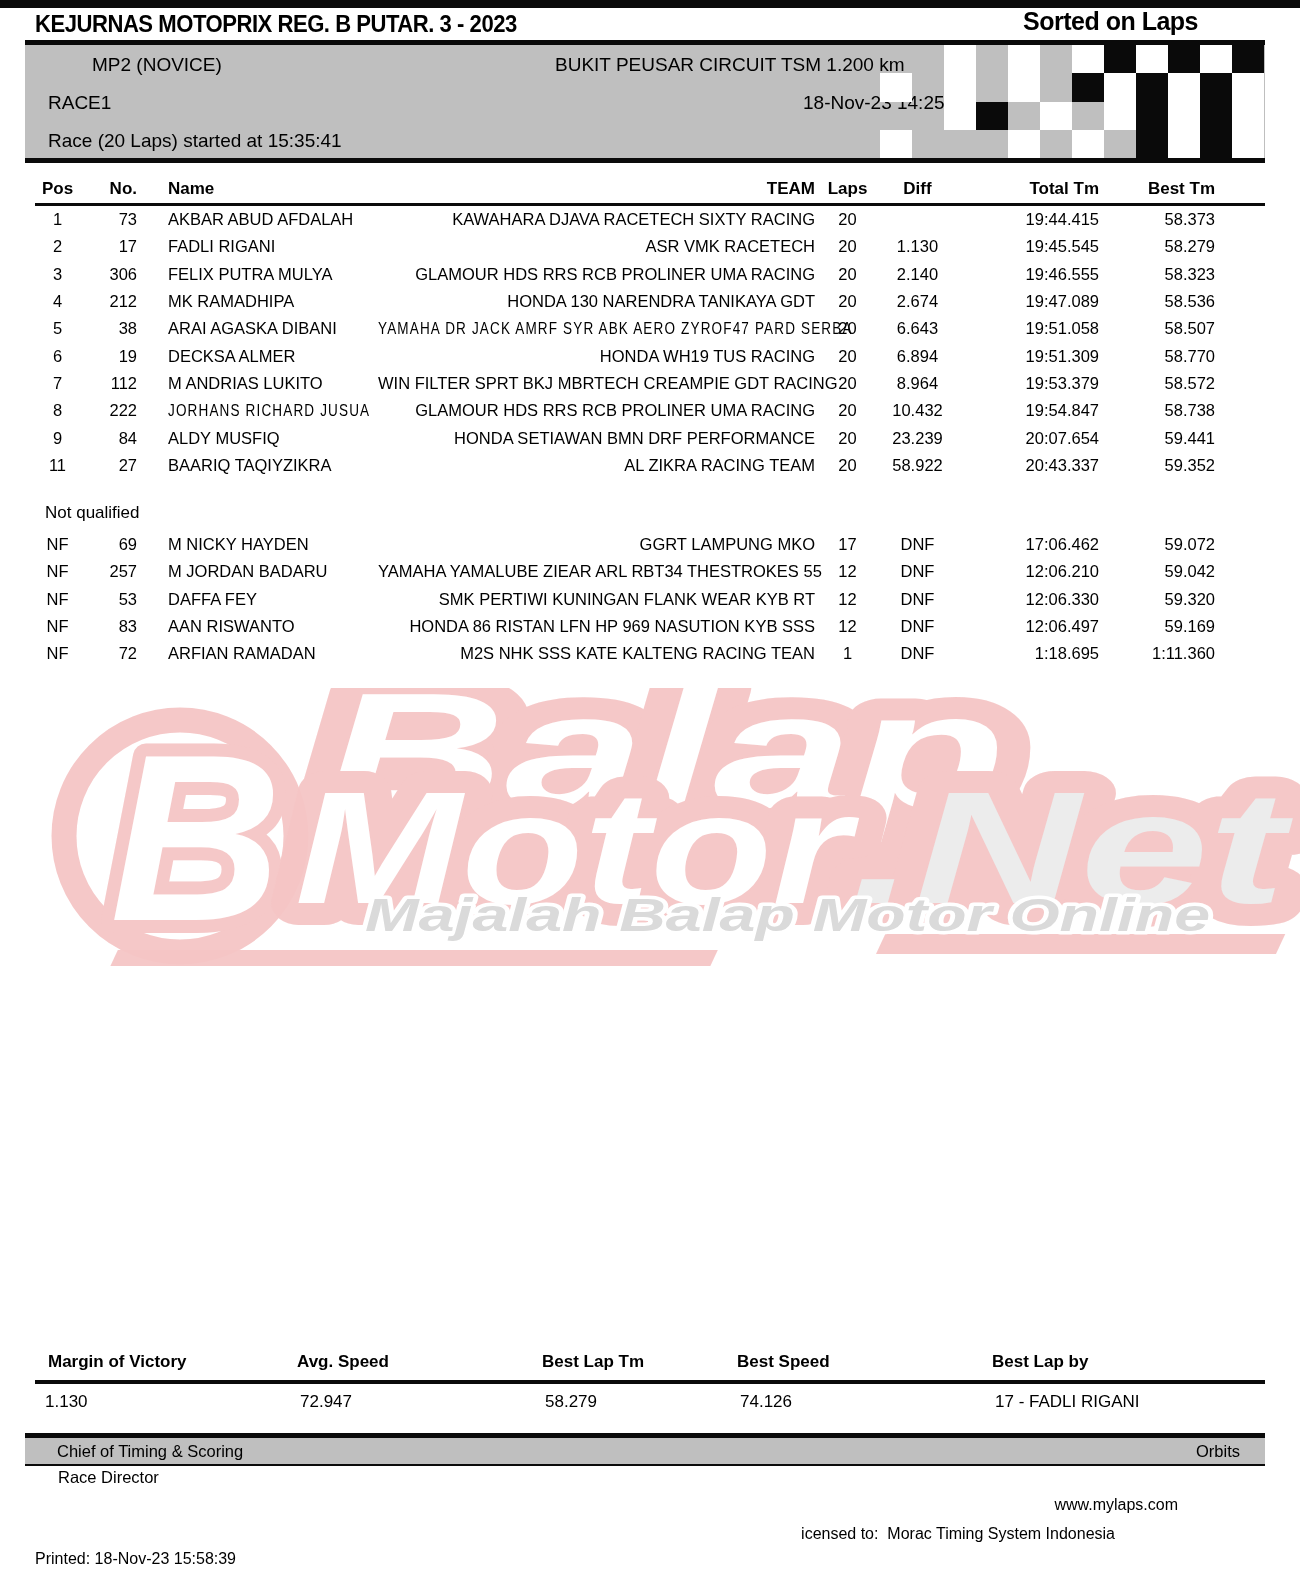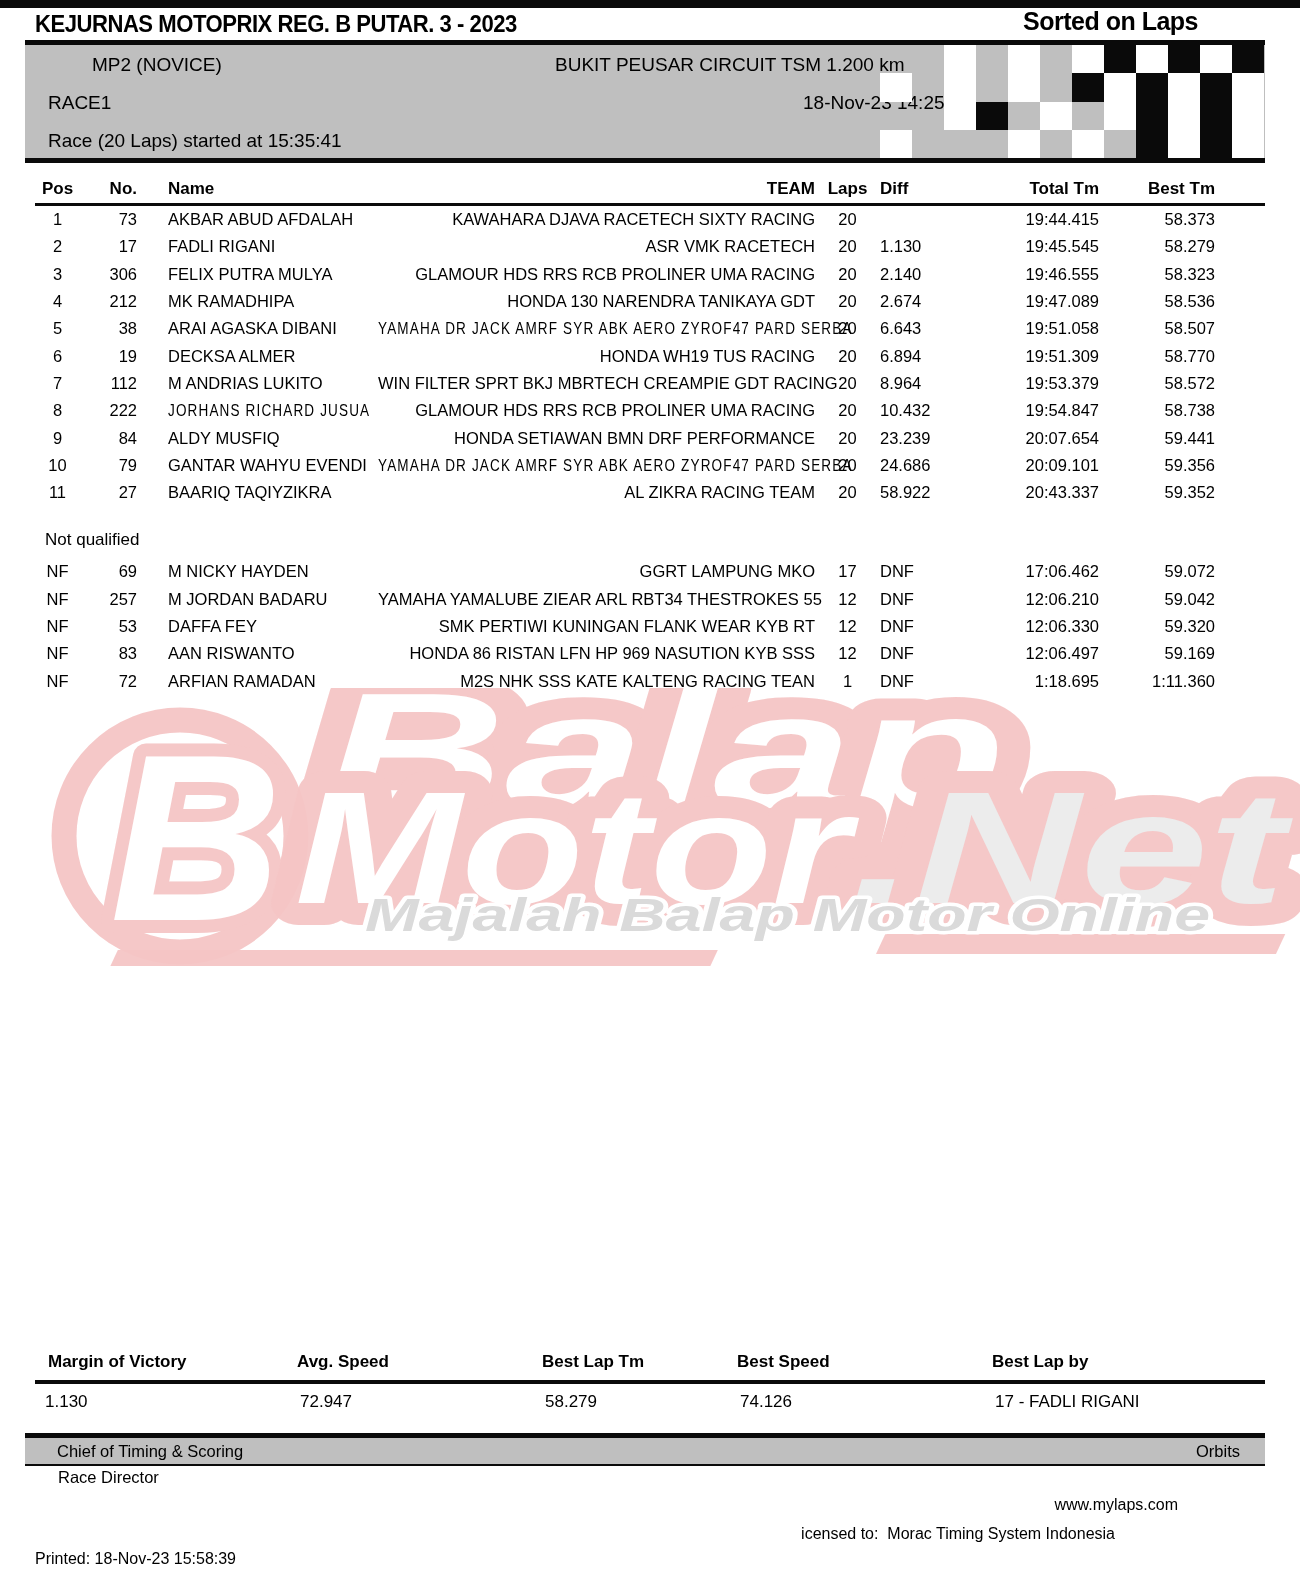"Diff" .col-diff { text-align: left -> center }
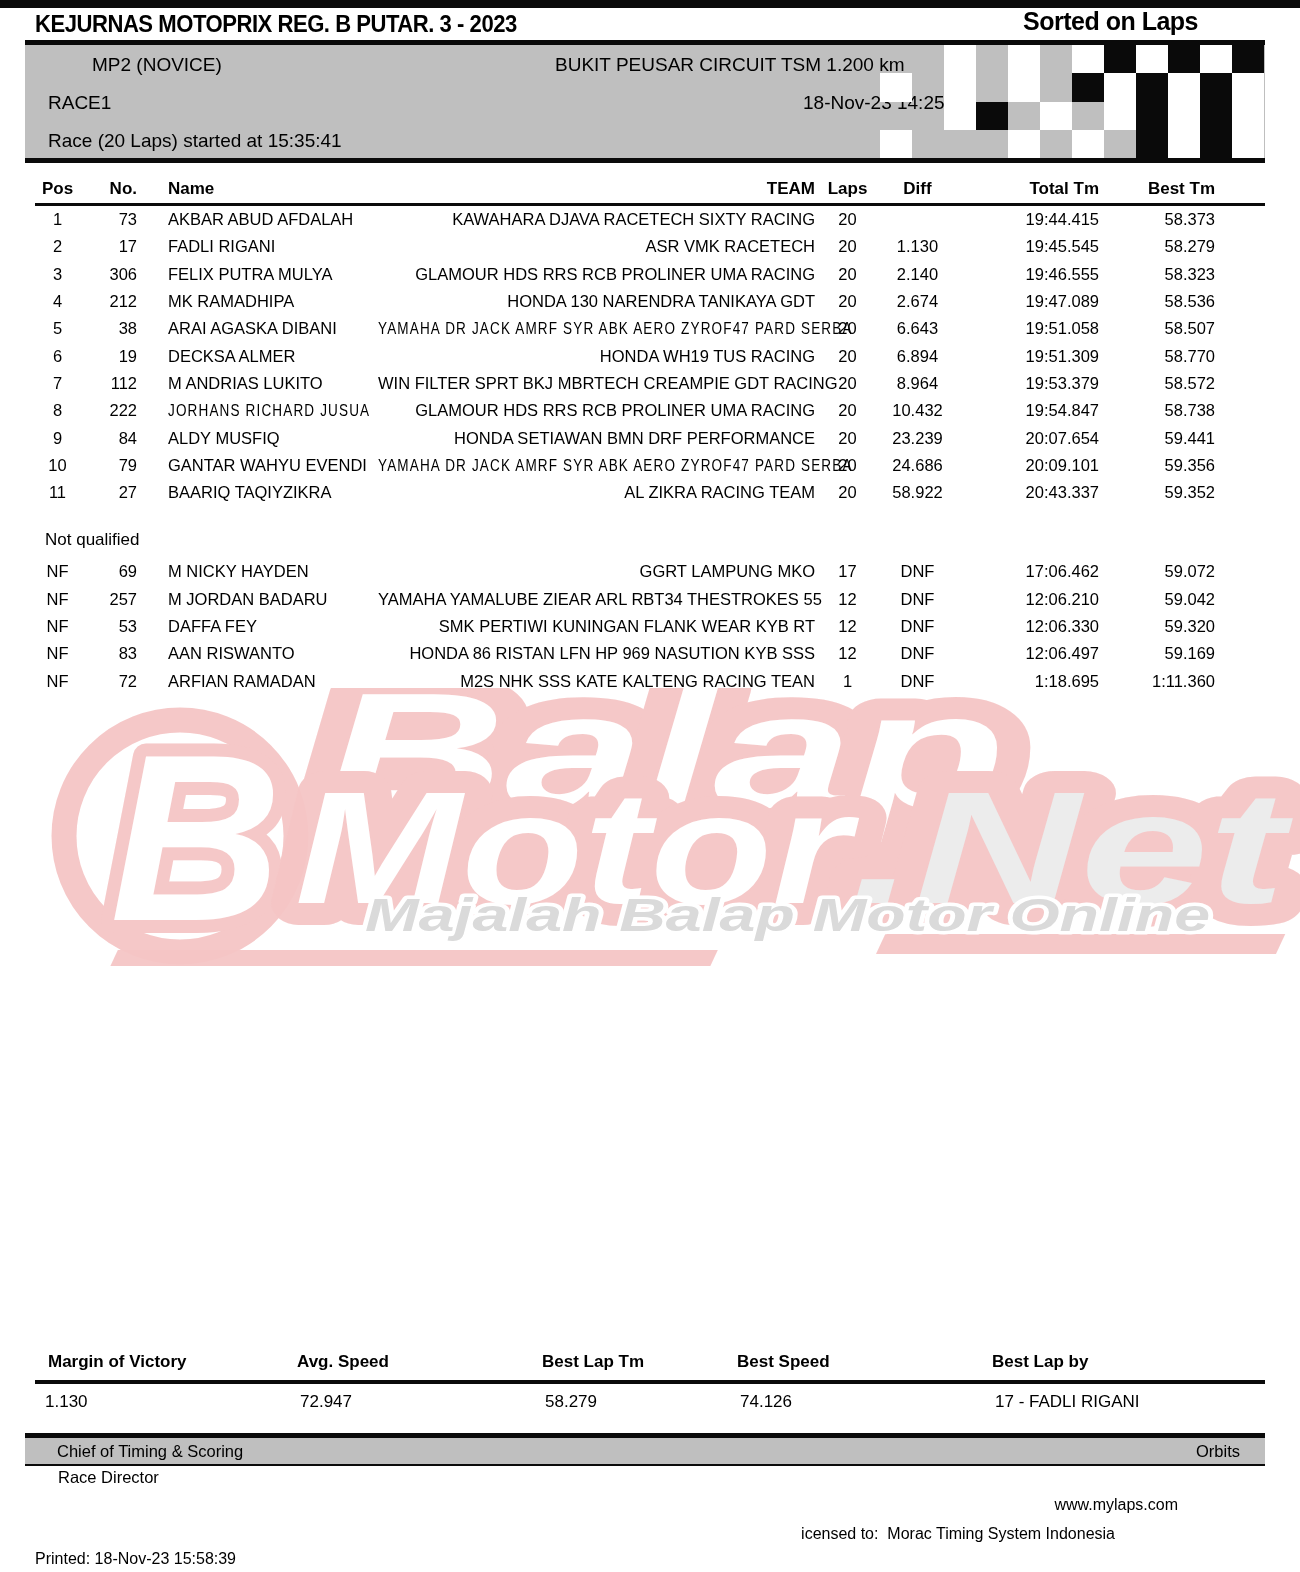"10" tr { html: <tr> <td>10</td> <td>79</td> <td>GANTAR WAHYU EVENDI</td> <td><span>YAMAHA DR JACK AMRF SYR ABK AERO ZYROF47 PARD SERBA</span></td> <td>20</td> <td>24.686</td> <td>20:09.101</td> <td>59.356</td> </tr> -> none }
